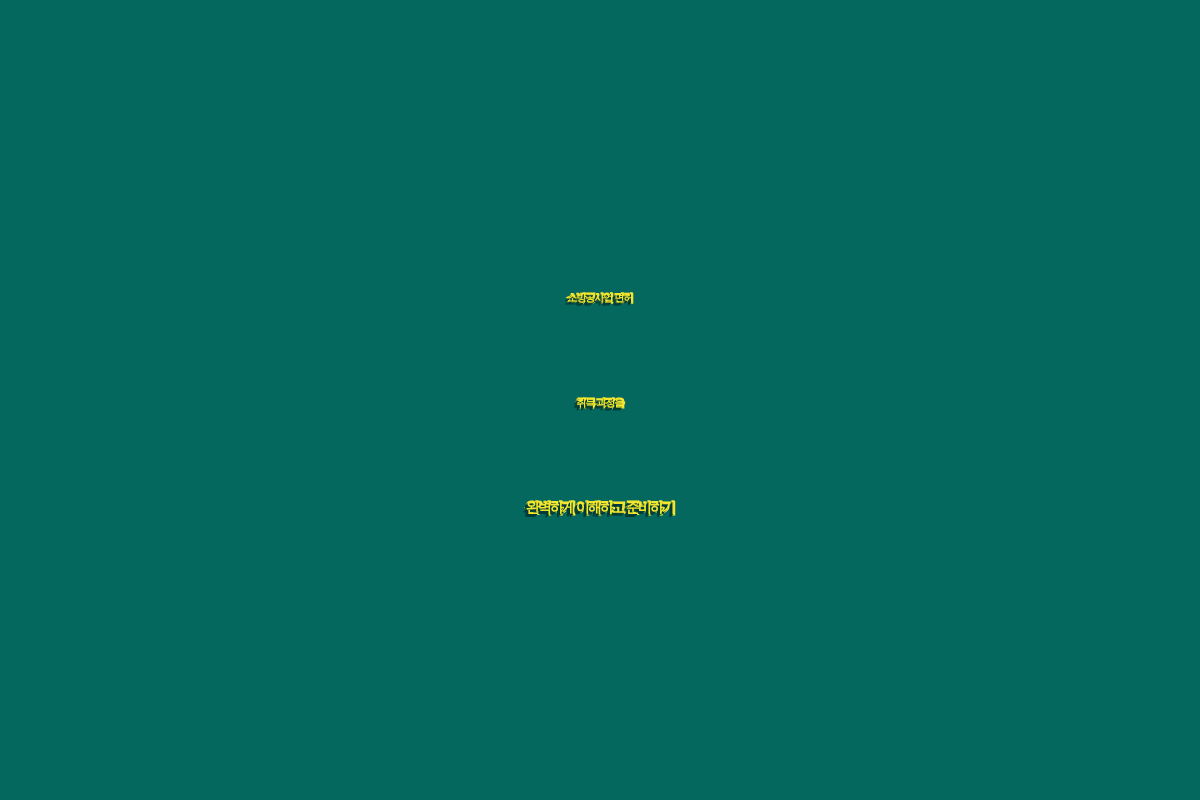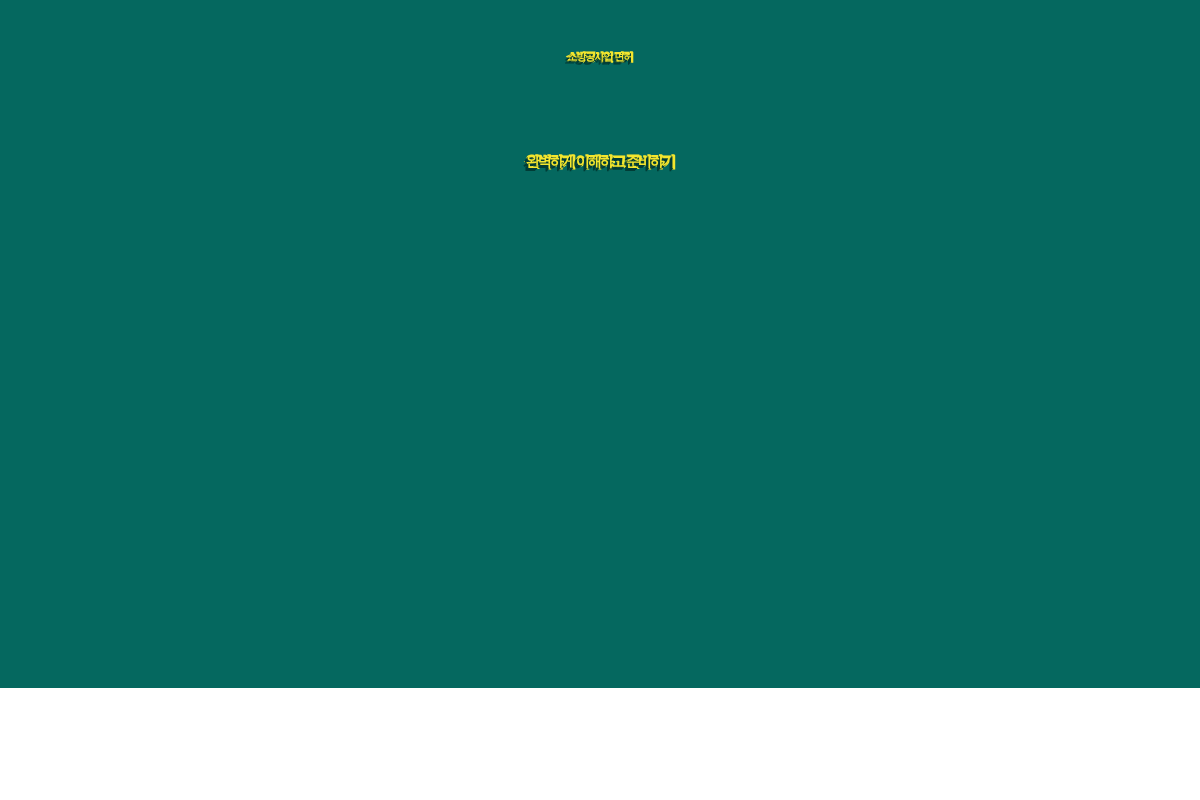"소방공사업 면허" .canvas { align-items: none -> center; height: 688px -> 800px }
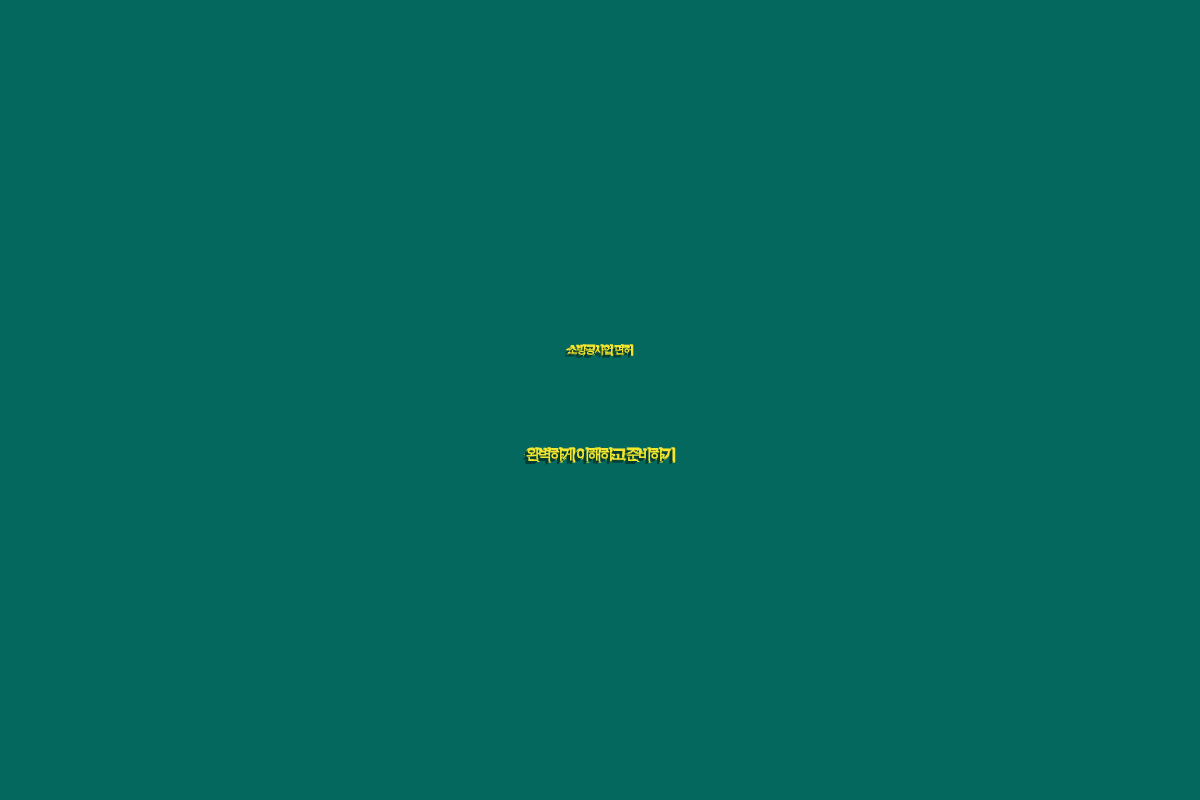"취득 과정을" span.title-line { html: none -> <span>취득 과정을</span> }
